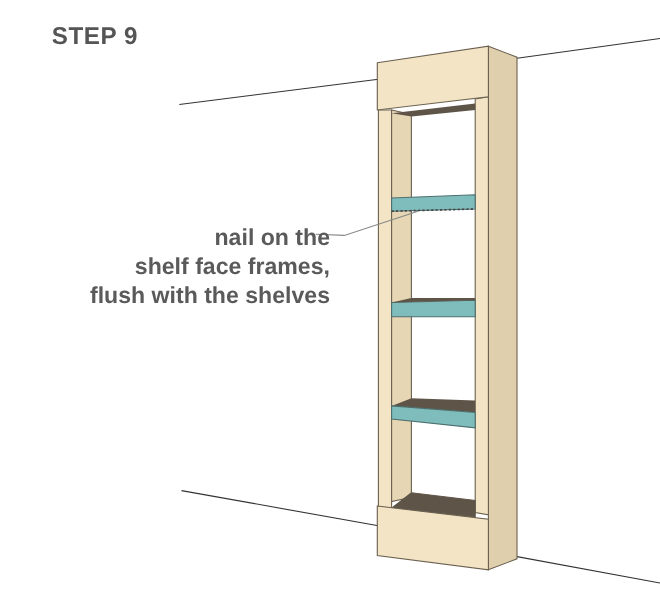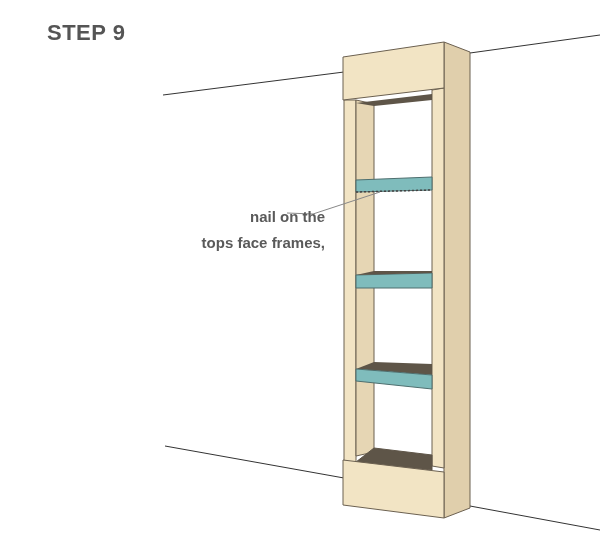"nail on the" .callout { font-size: 15px -> 21px; right: 307px -> 332px }
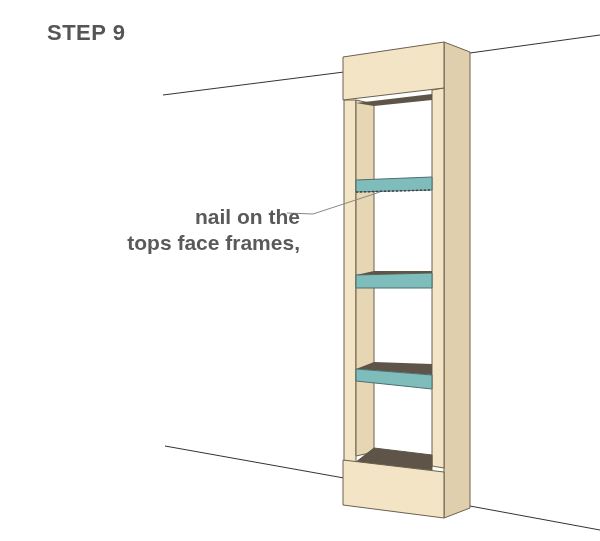"tops face frames," span { text: tops -> shelf }
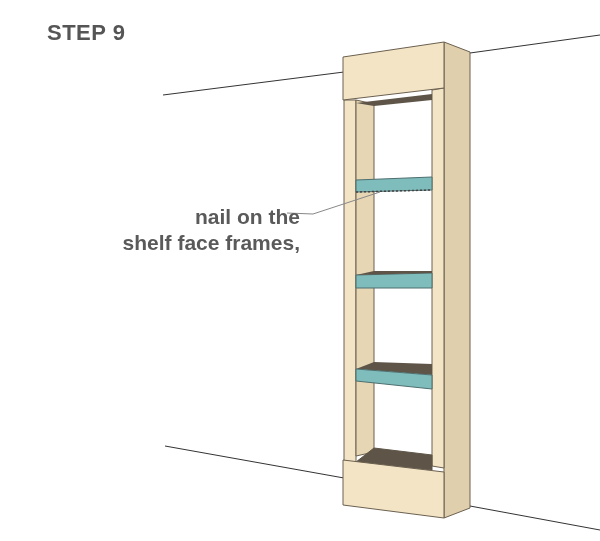"flush with the shelves" span { html: none -> <span>flush with the shelves</span> }
